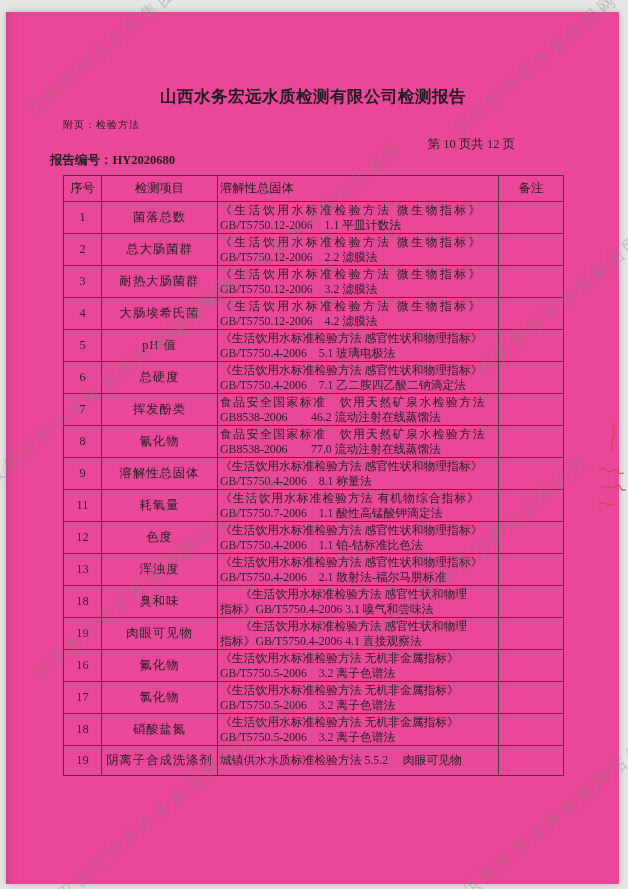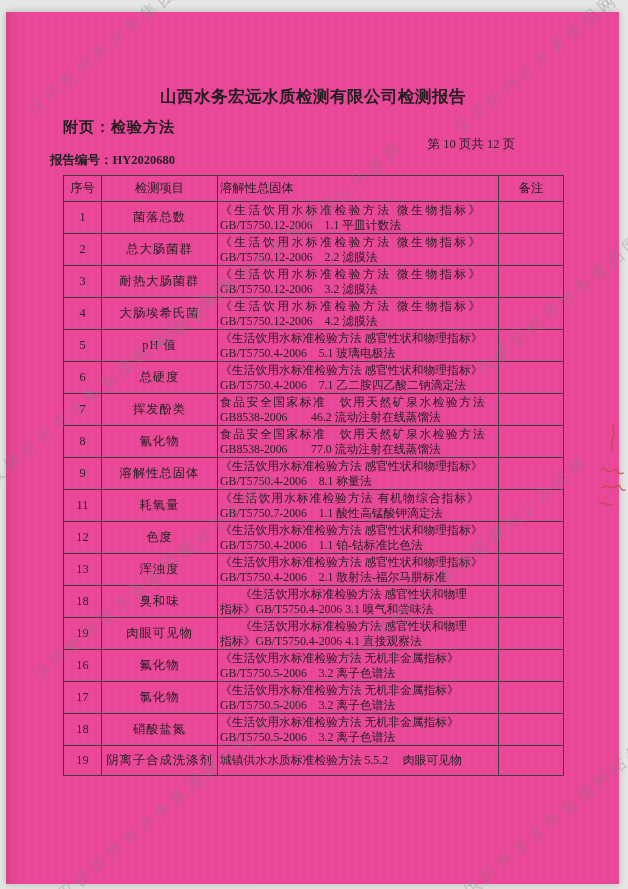"附页：检验方法" .subtitle { font-size: 15px -> 10px; font-weight: bold -> normal }
